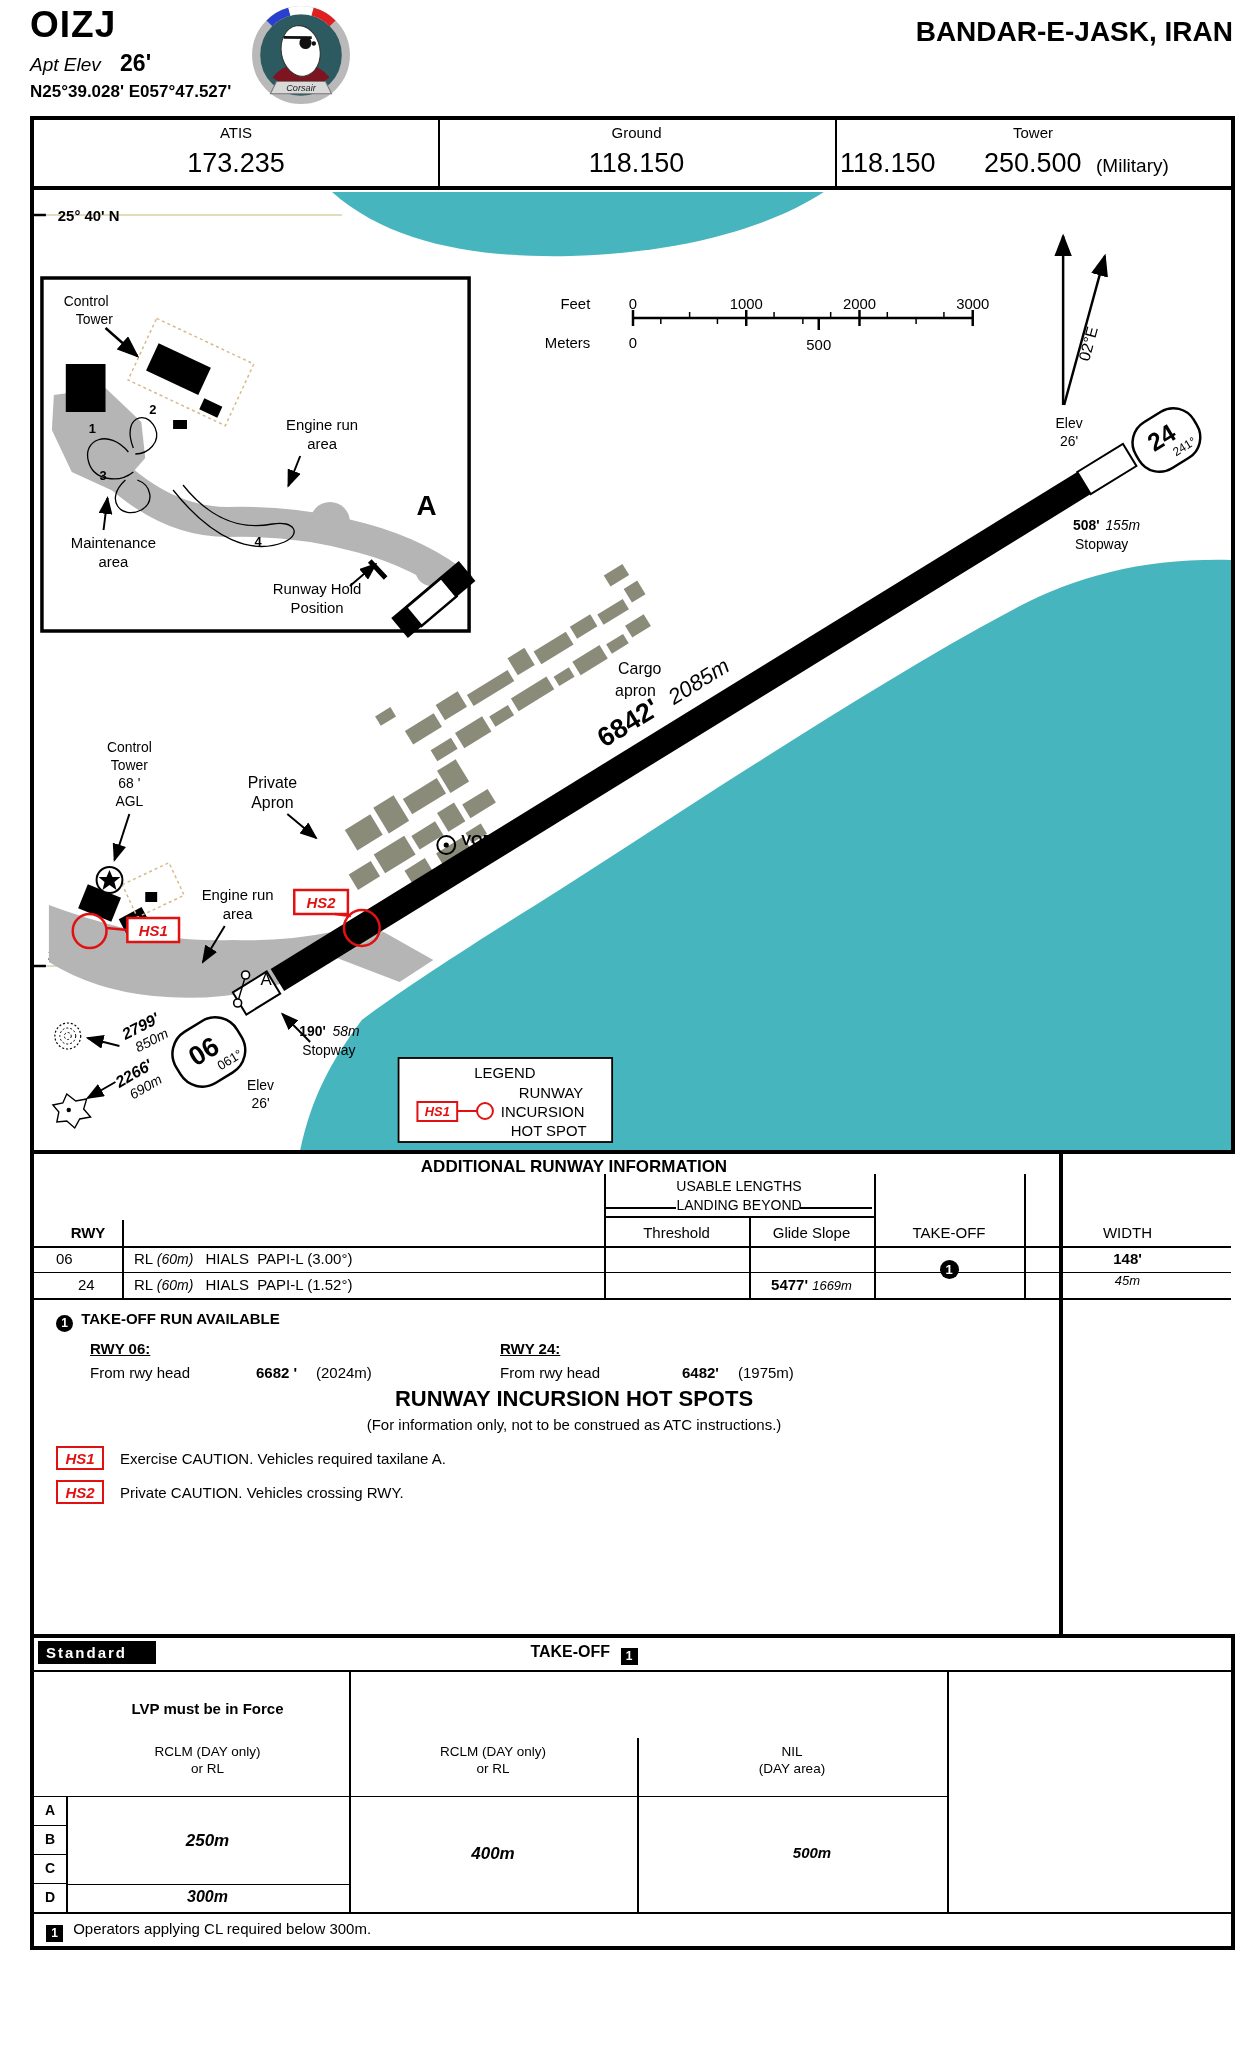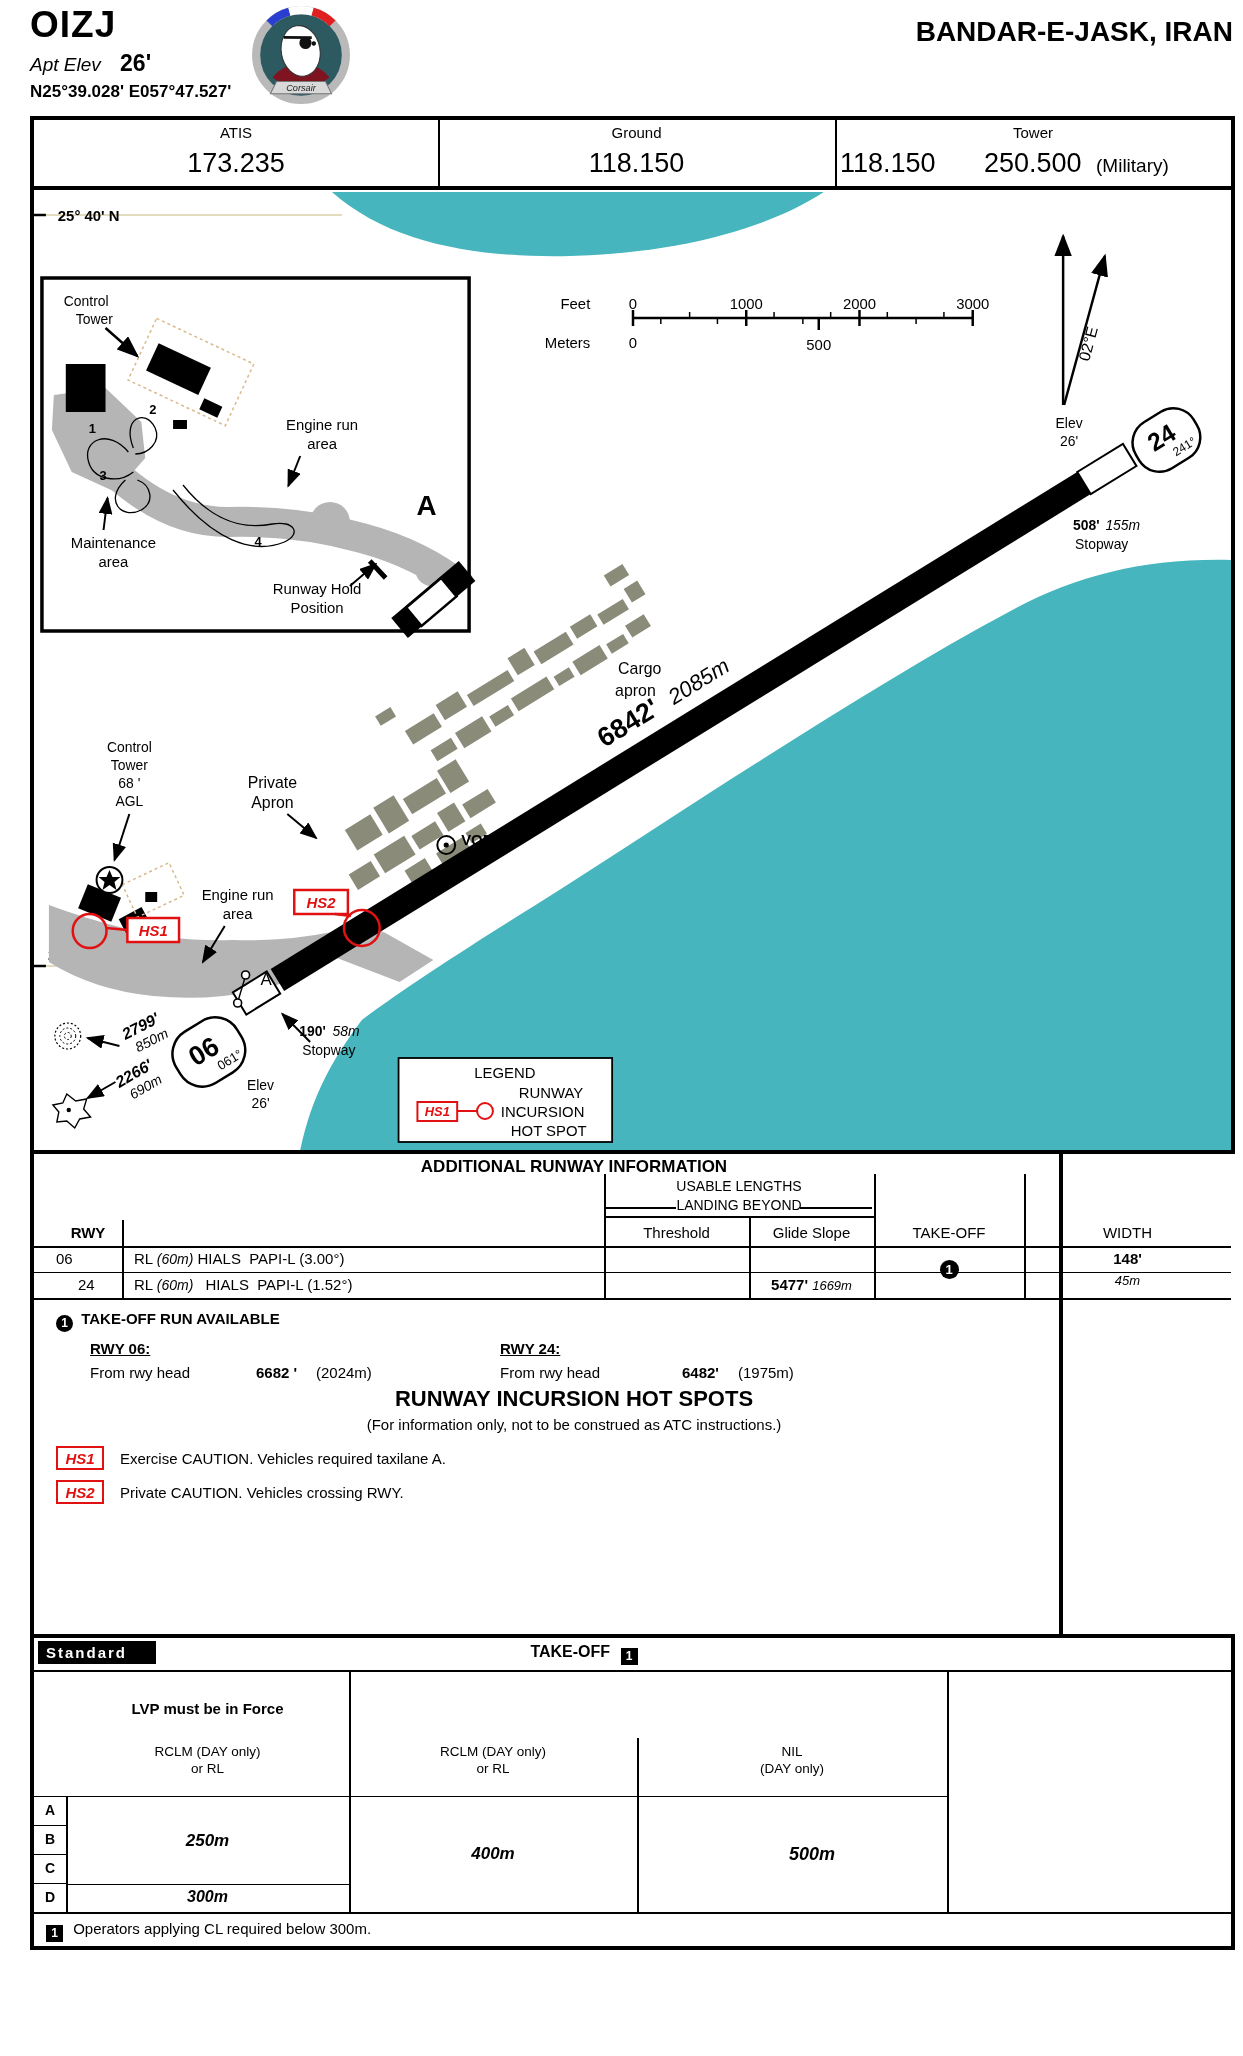"HIALS PAPI-L (3.00°)" span { margin-left: 0 -> 8px }
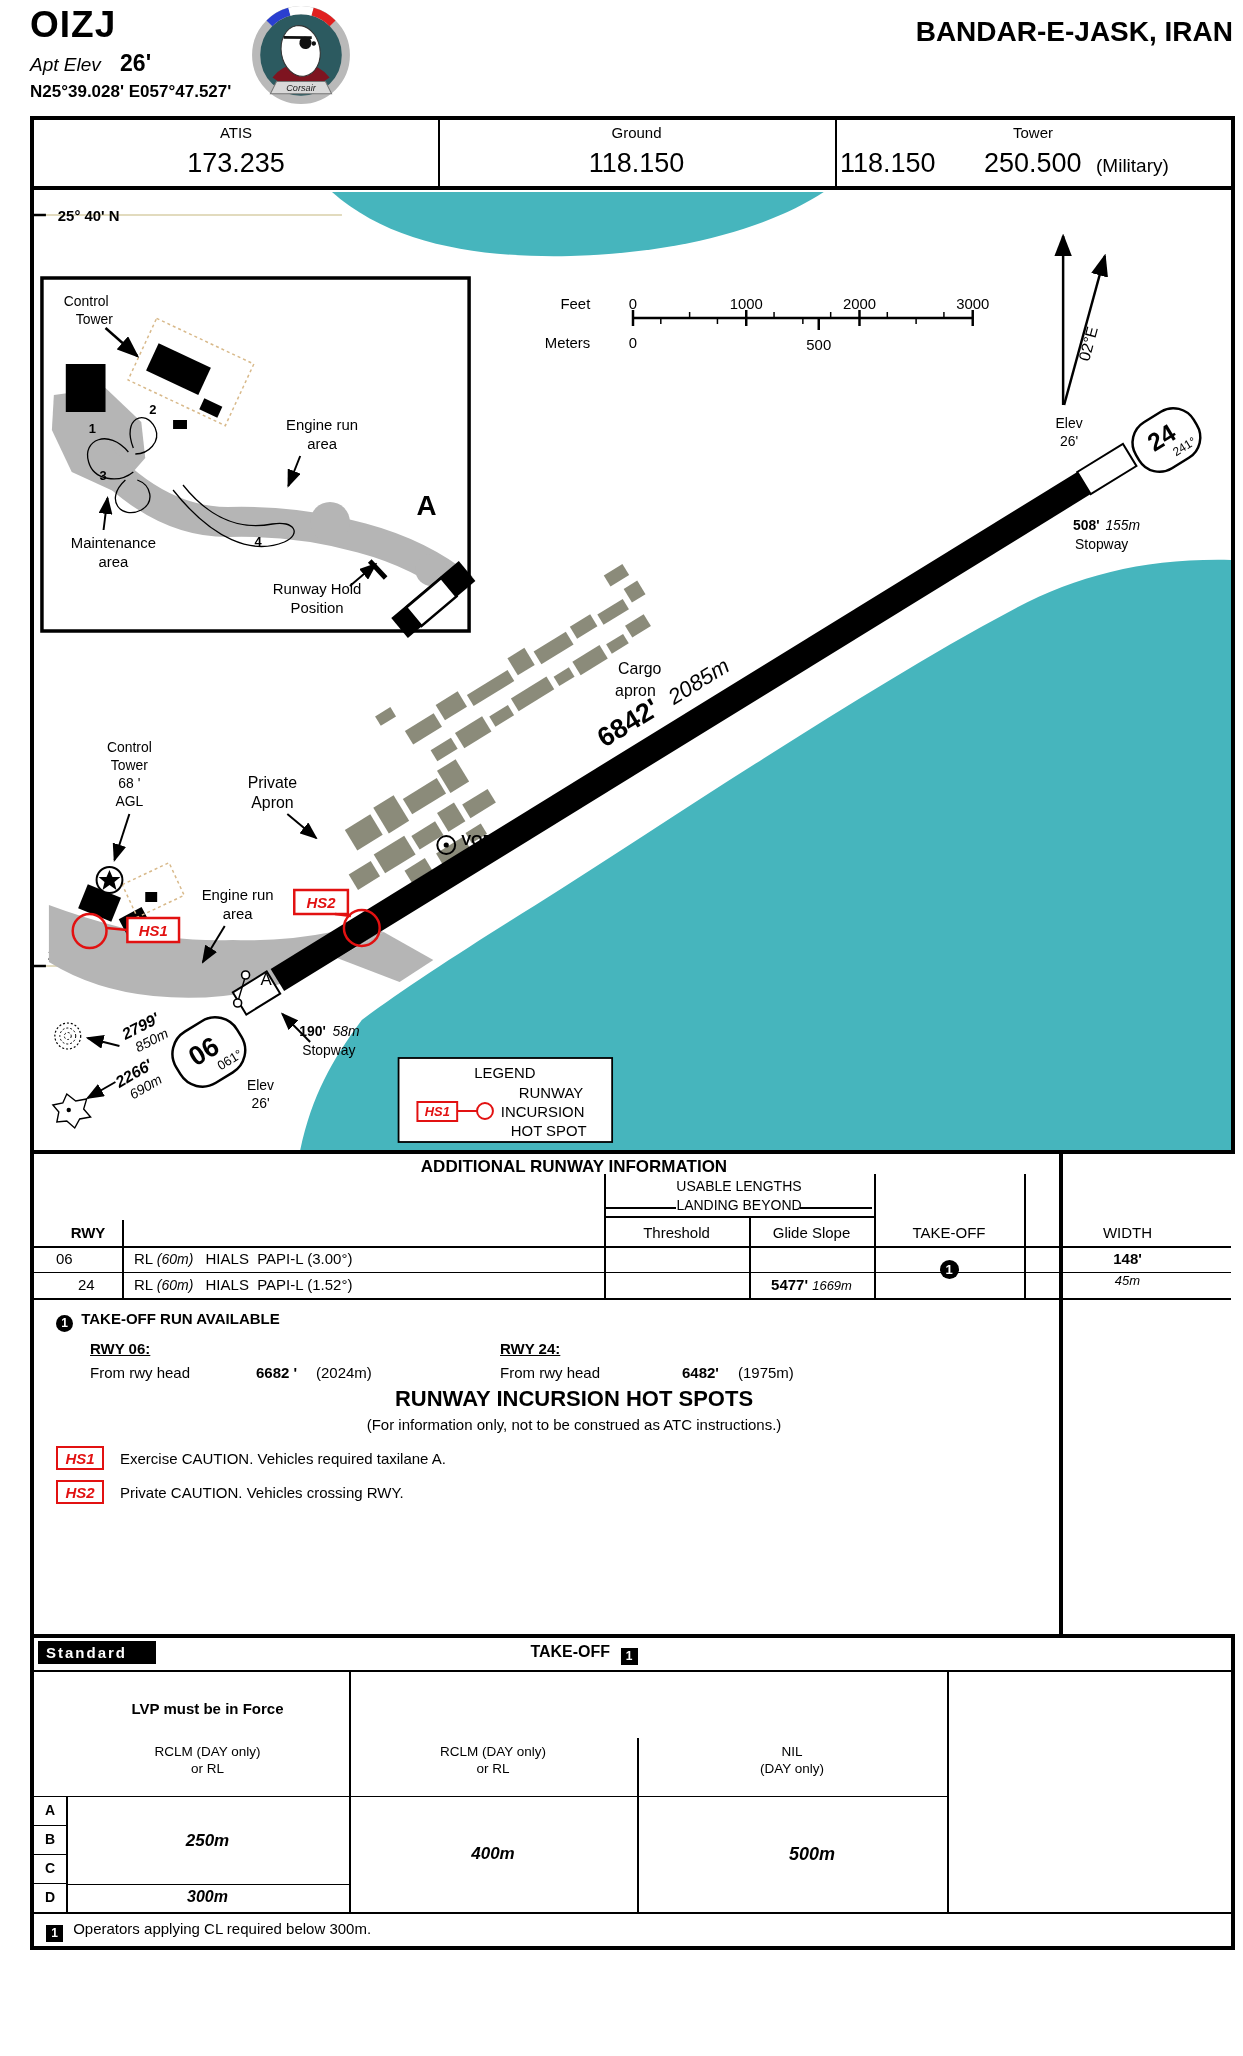"(DAY only)" div.abs { text: only -> area }
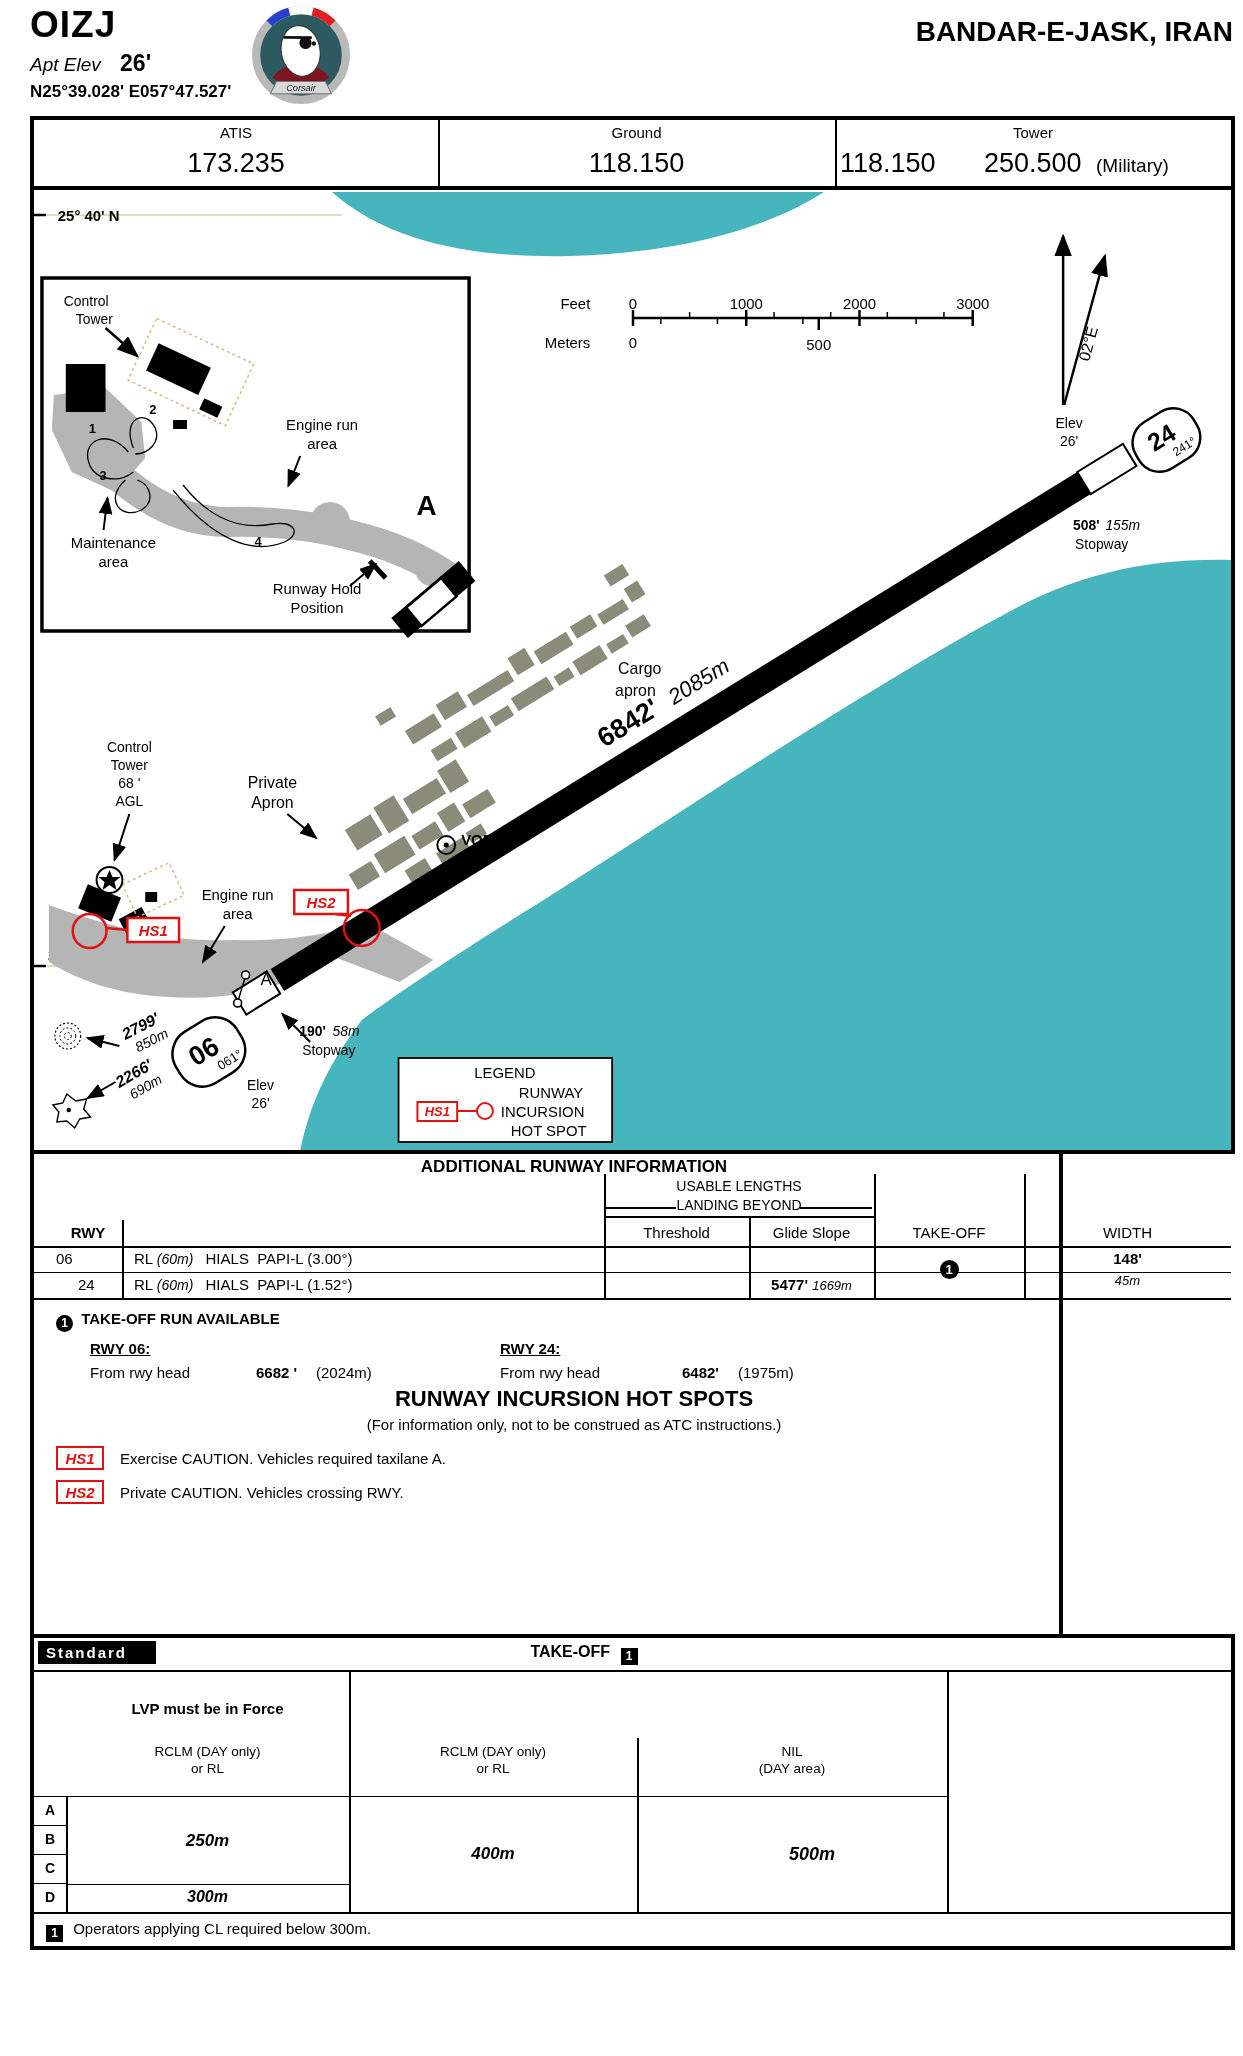"500m" div.abs { font-size: 18px -> 15px }
